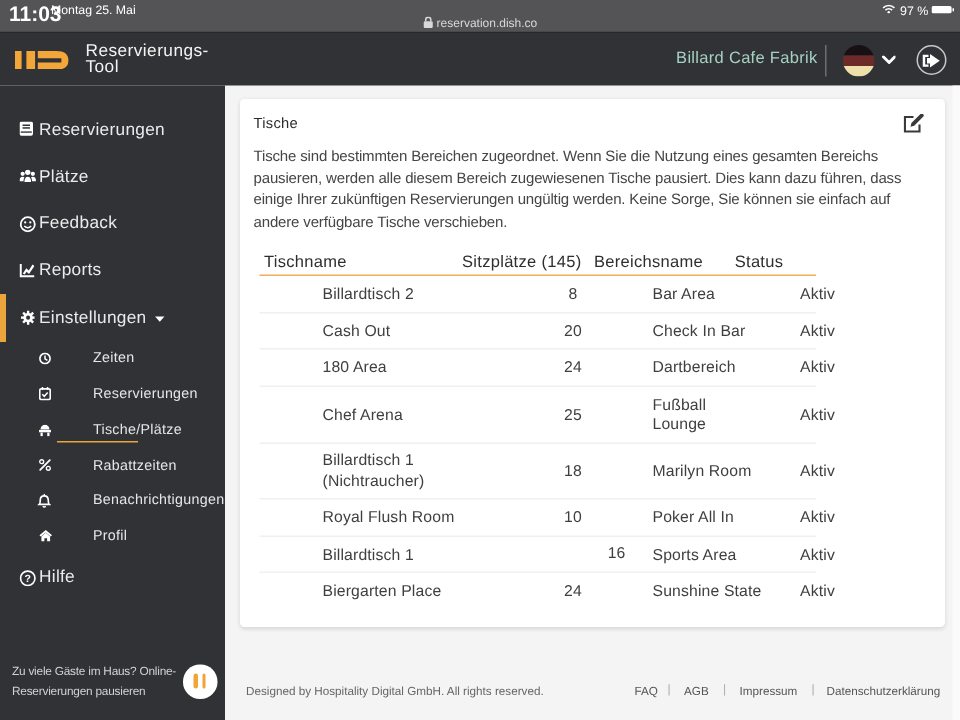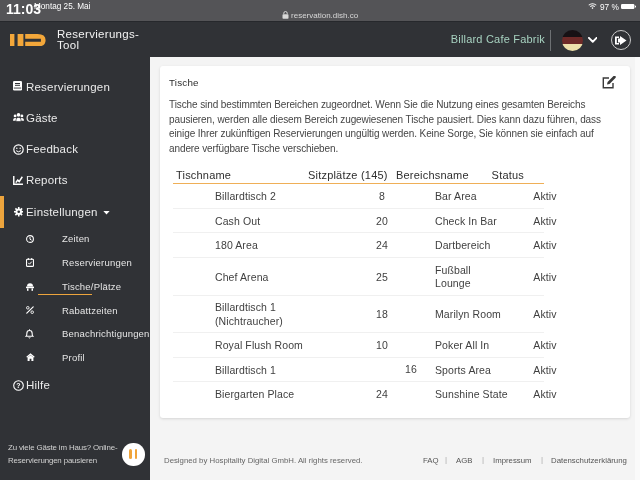"Gäste" div.mi { text: Gäste -> Plätze }
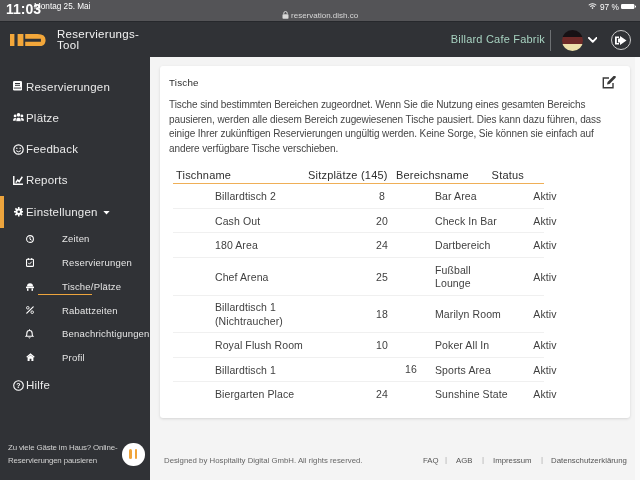"Status" div.th { left: 464px -> 476px; text-align: right -> center }
